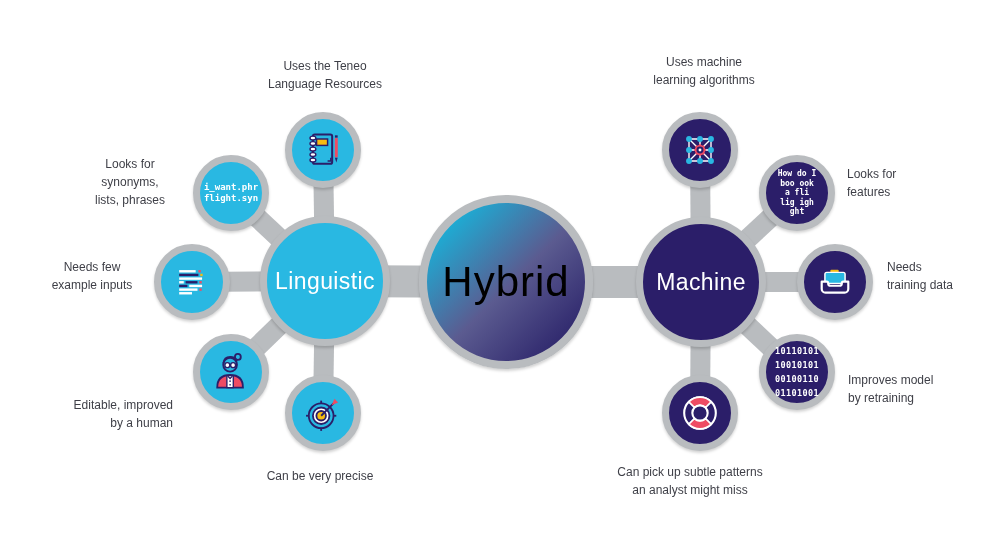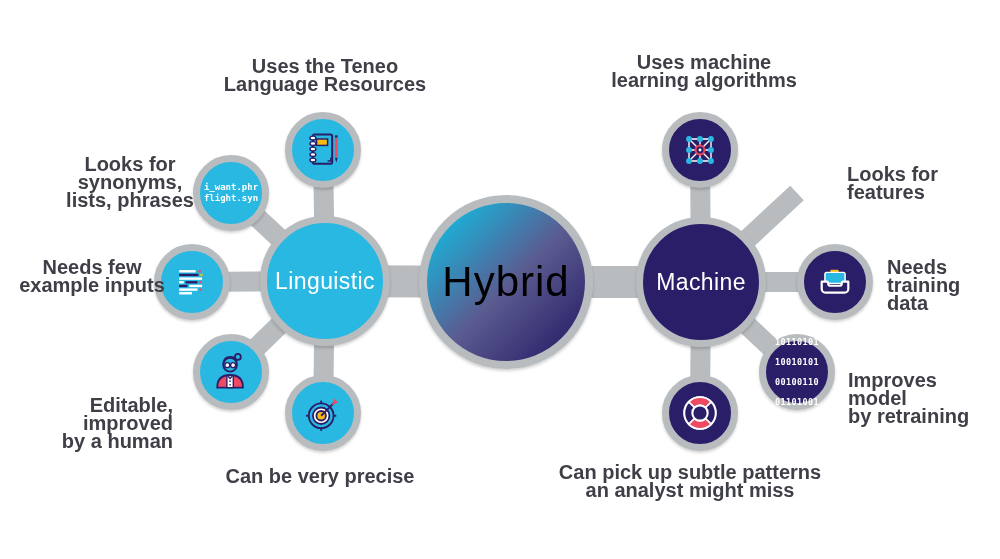"Uses the Teneo" .callout { font-size: 20px -> 12px; font-weight: 700 -> 400 }
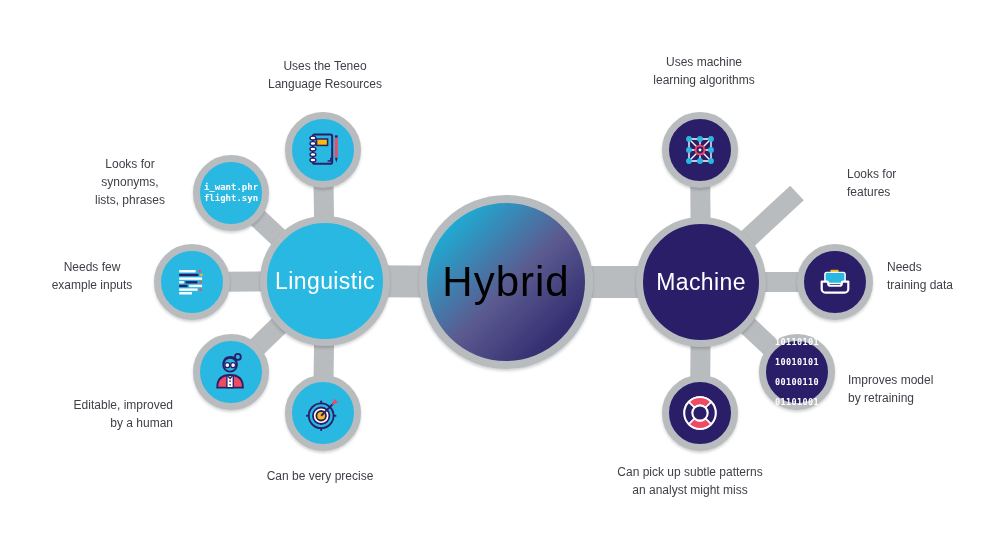"How do I" div.node { html: none -> <div> <div>How do I boo ook a fli lig igh ght</div> </div> }
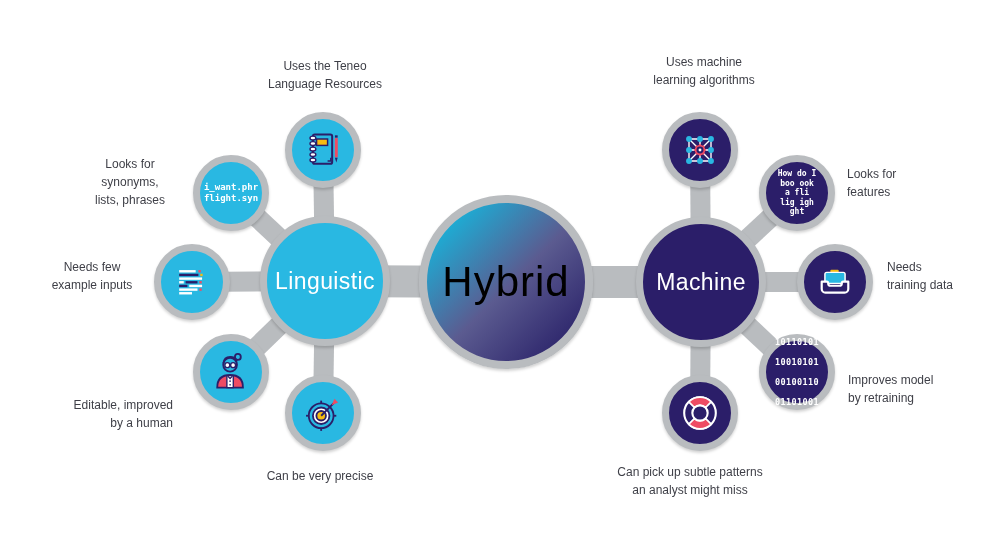"10110101" .snippet.binary { line-height: 20px -> 14px }
